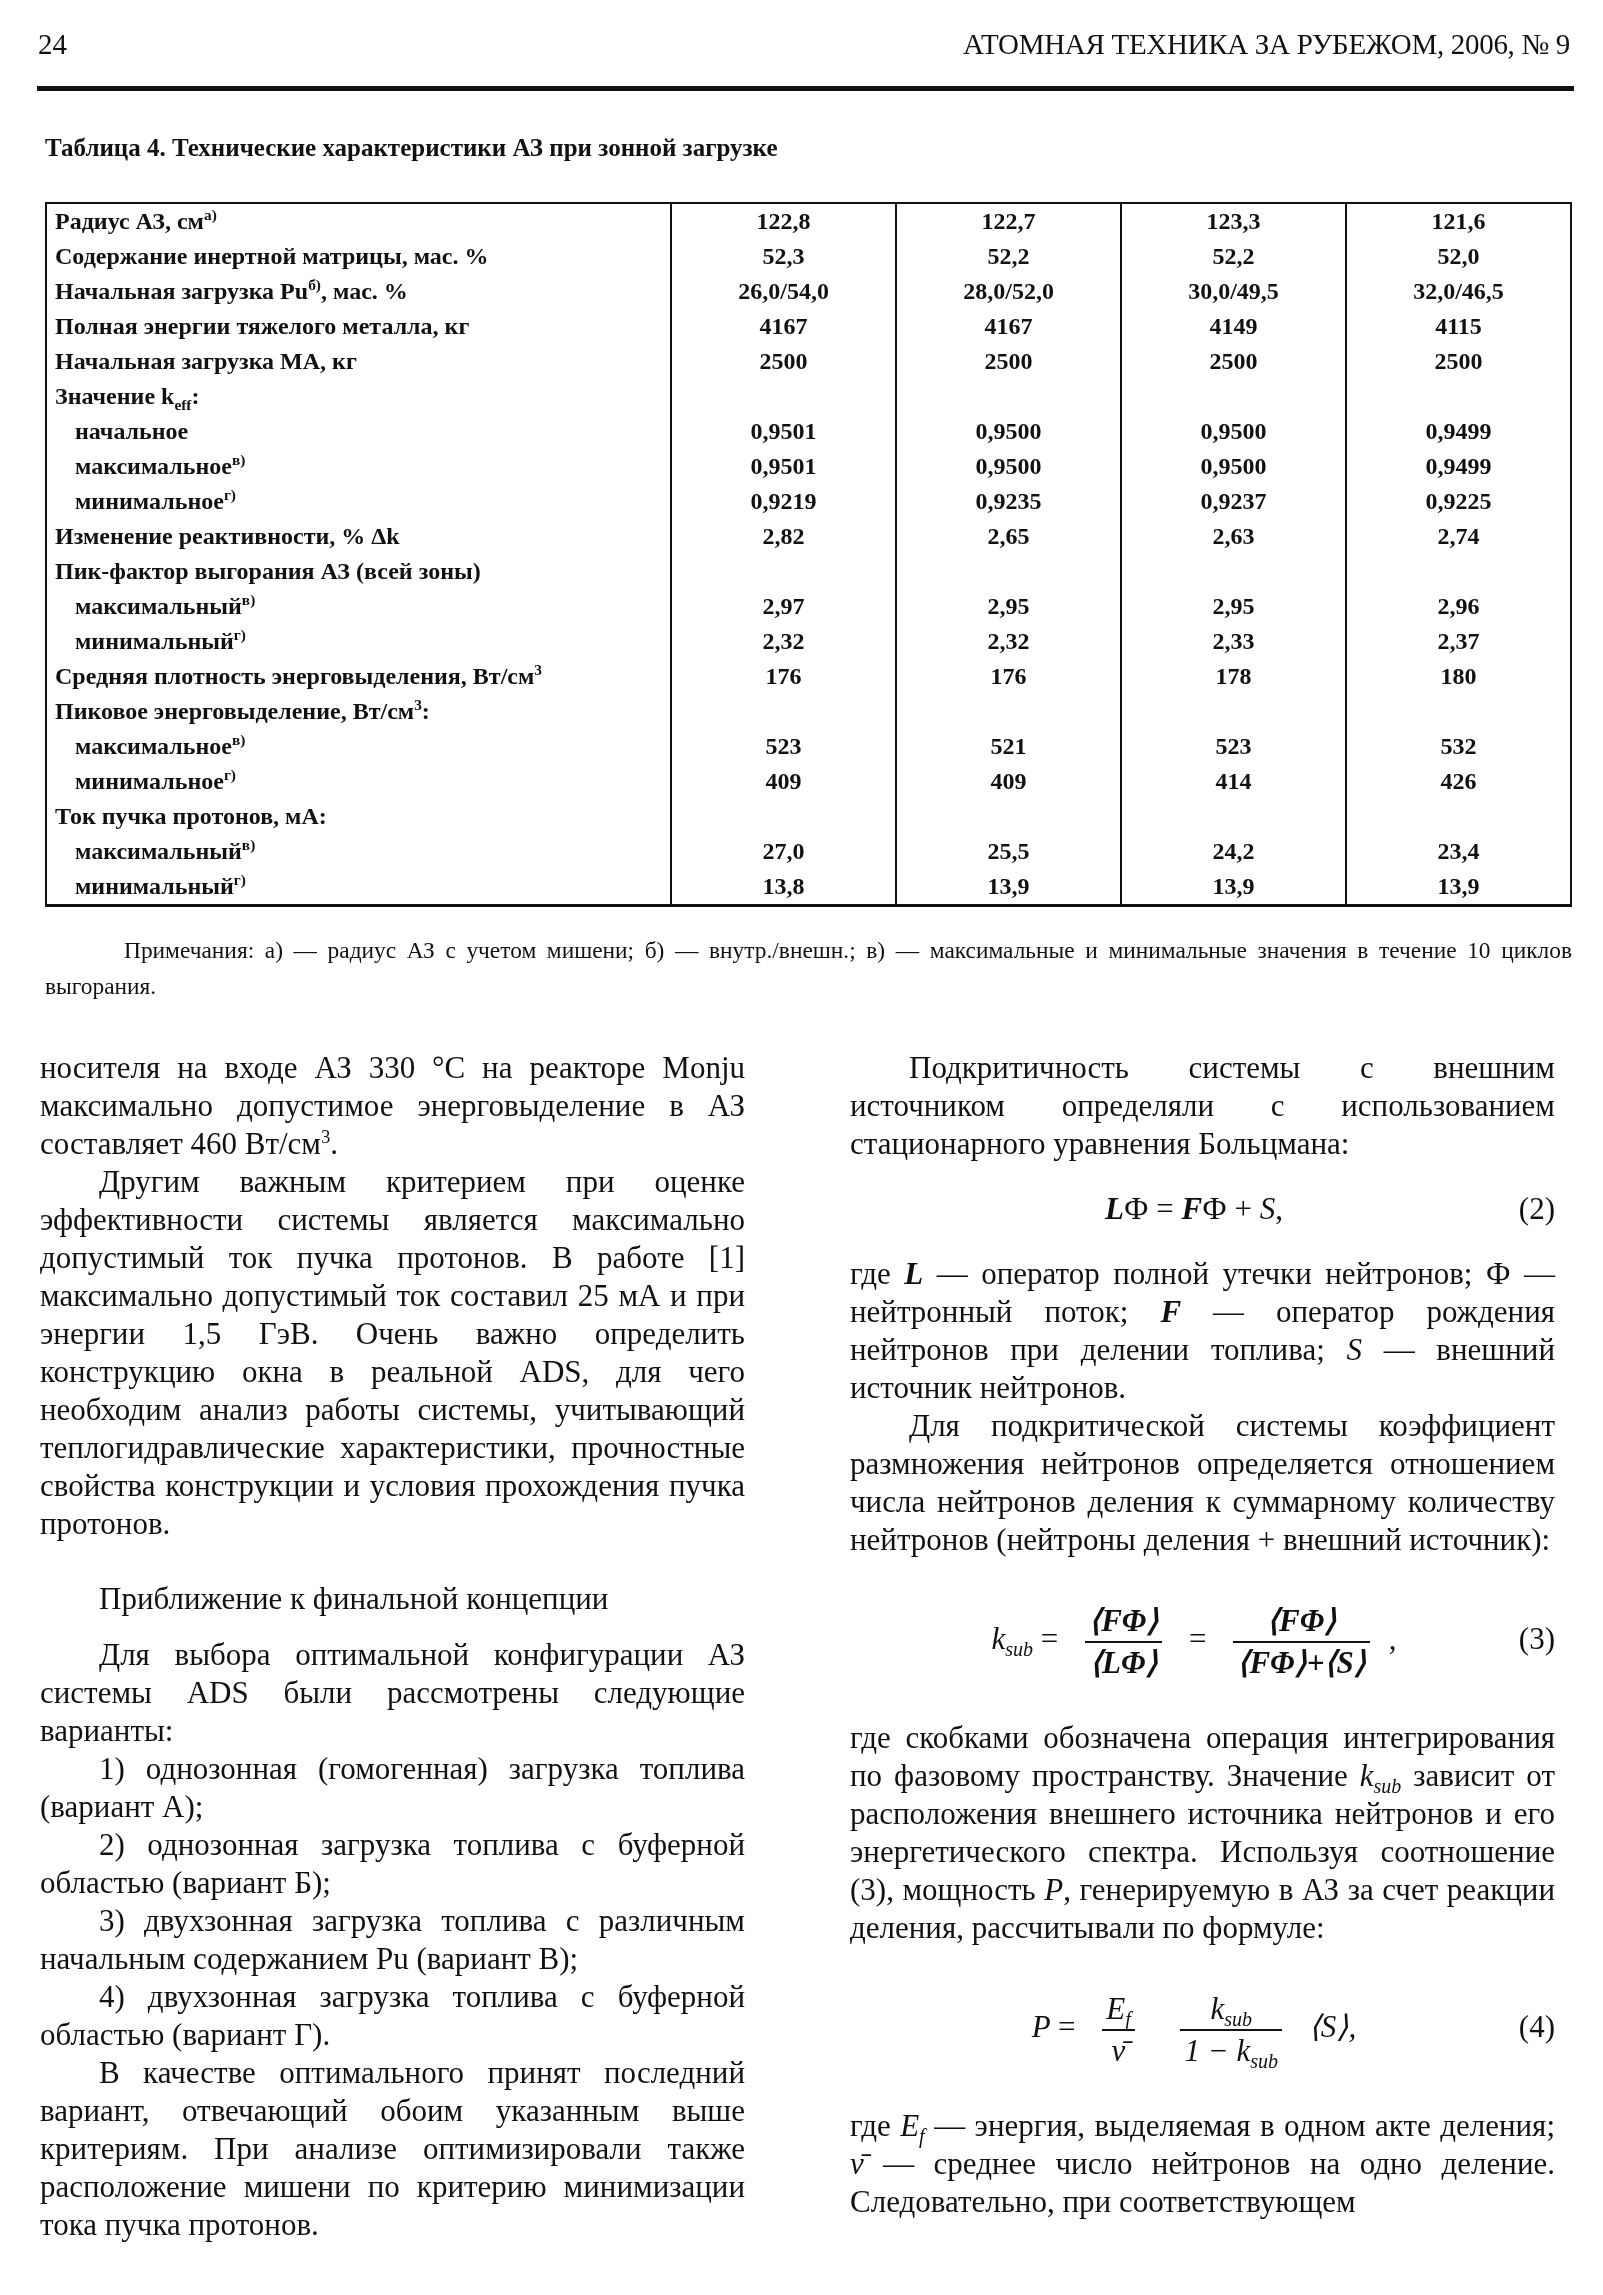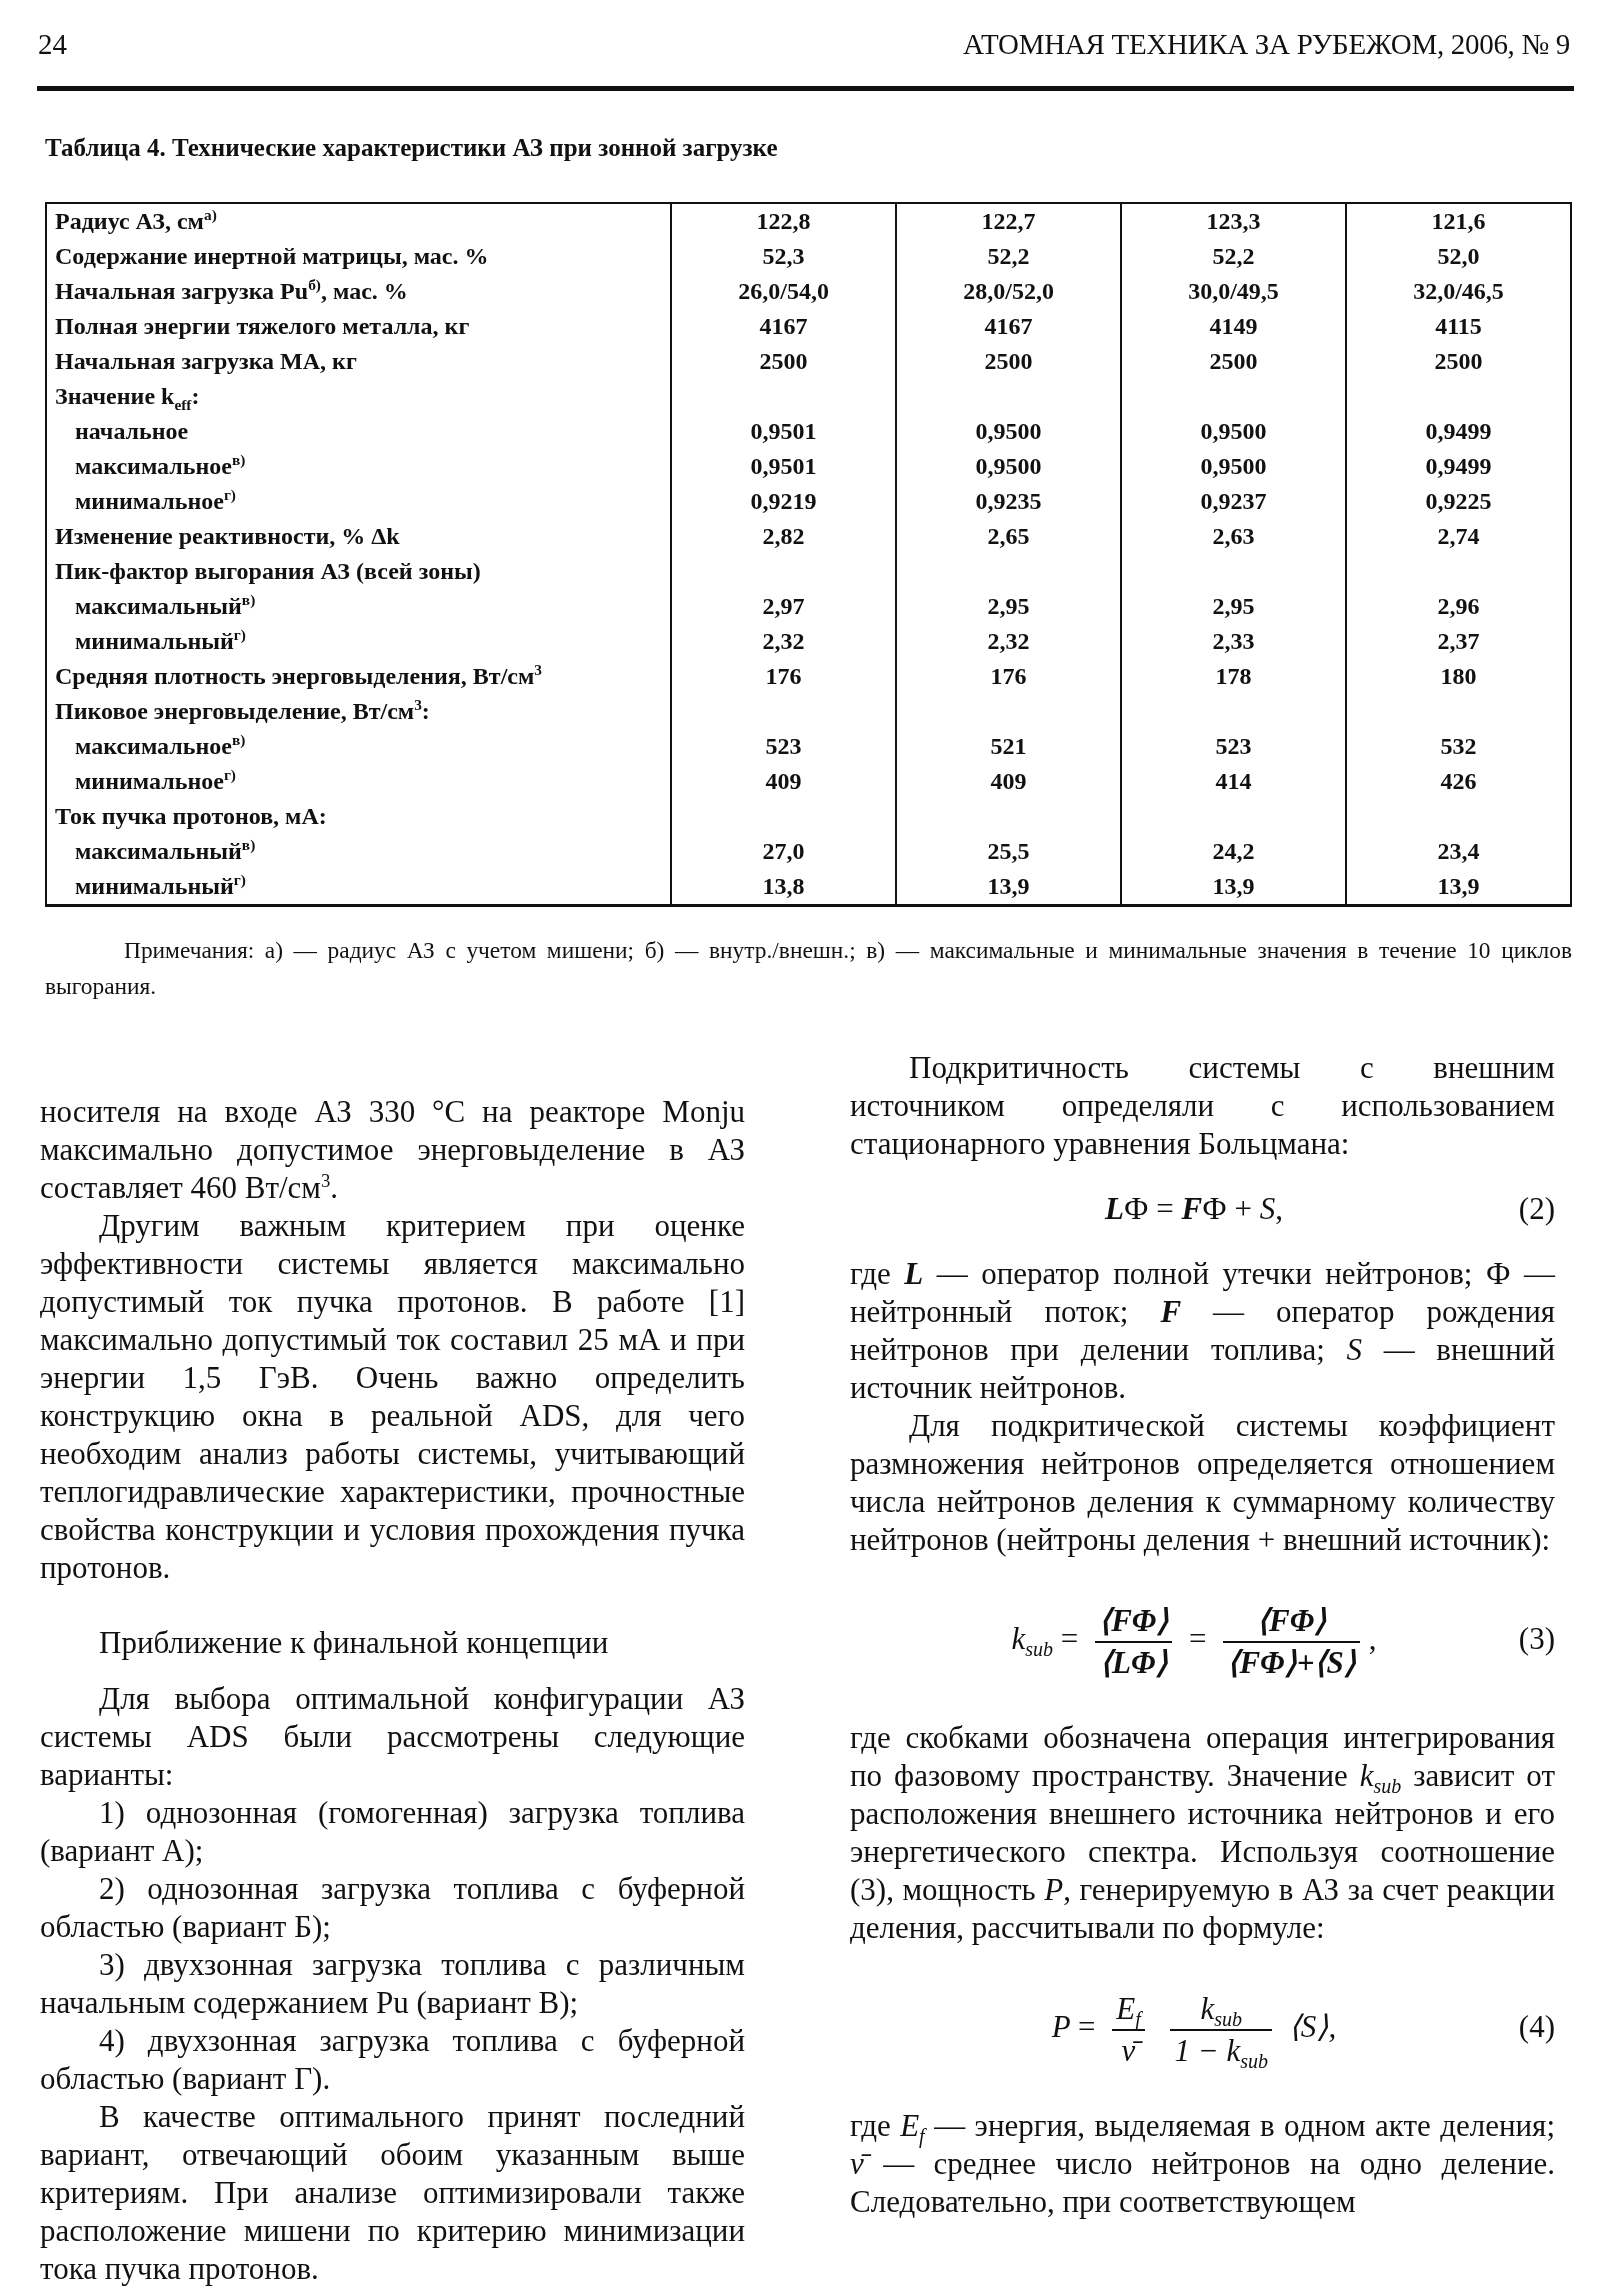"носителя на входе АЗ 330" .col.left { margin-top: 44px -> none }
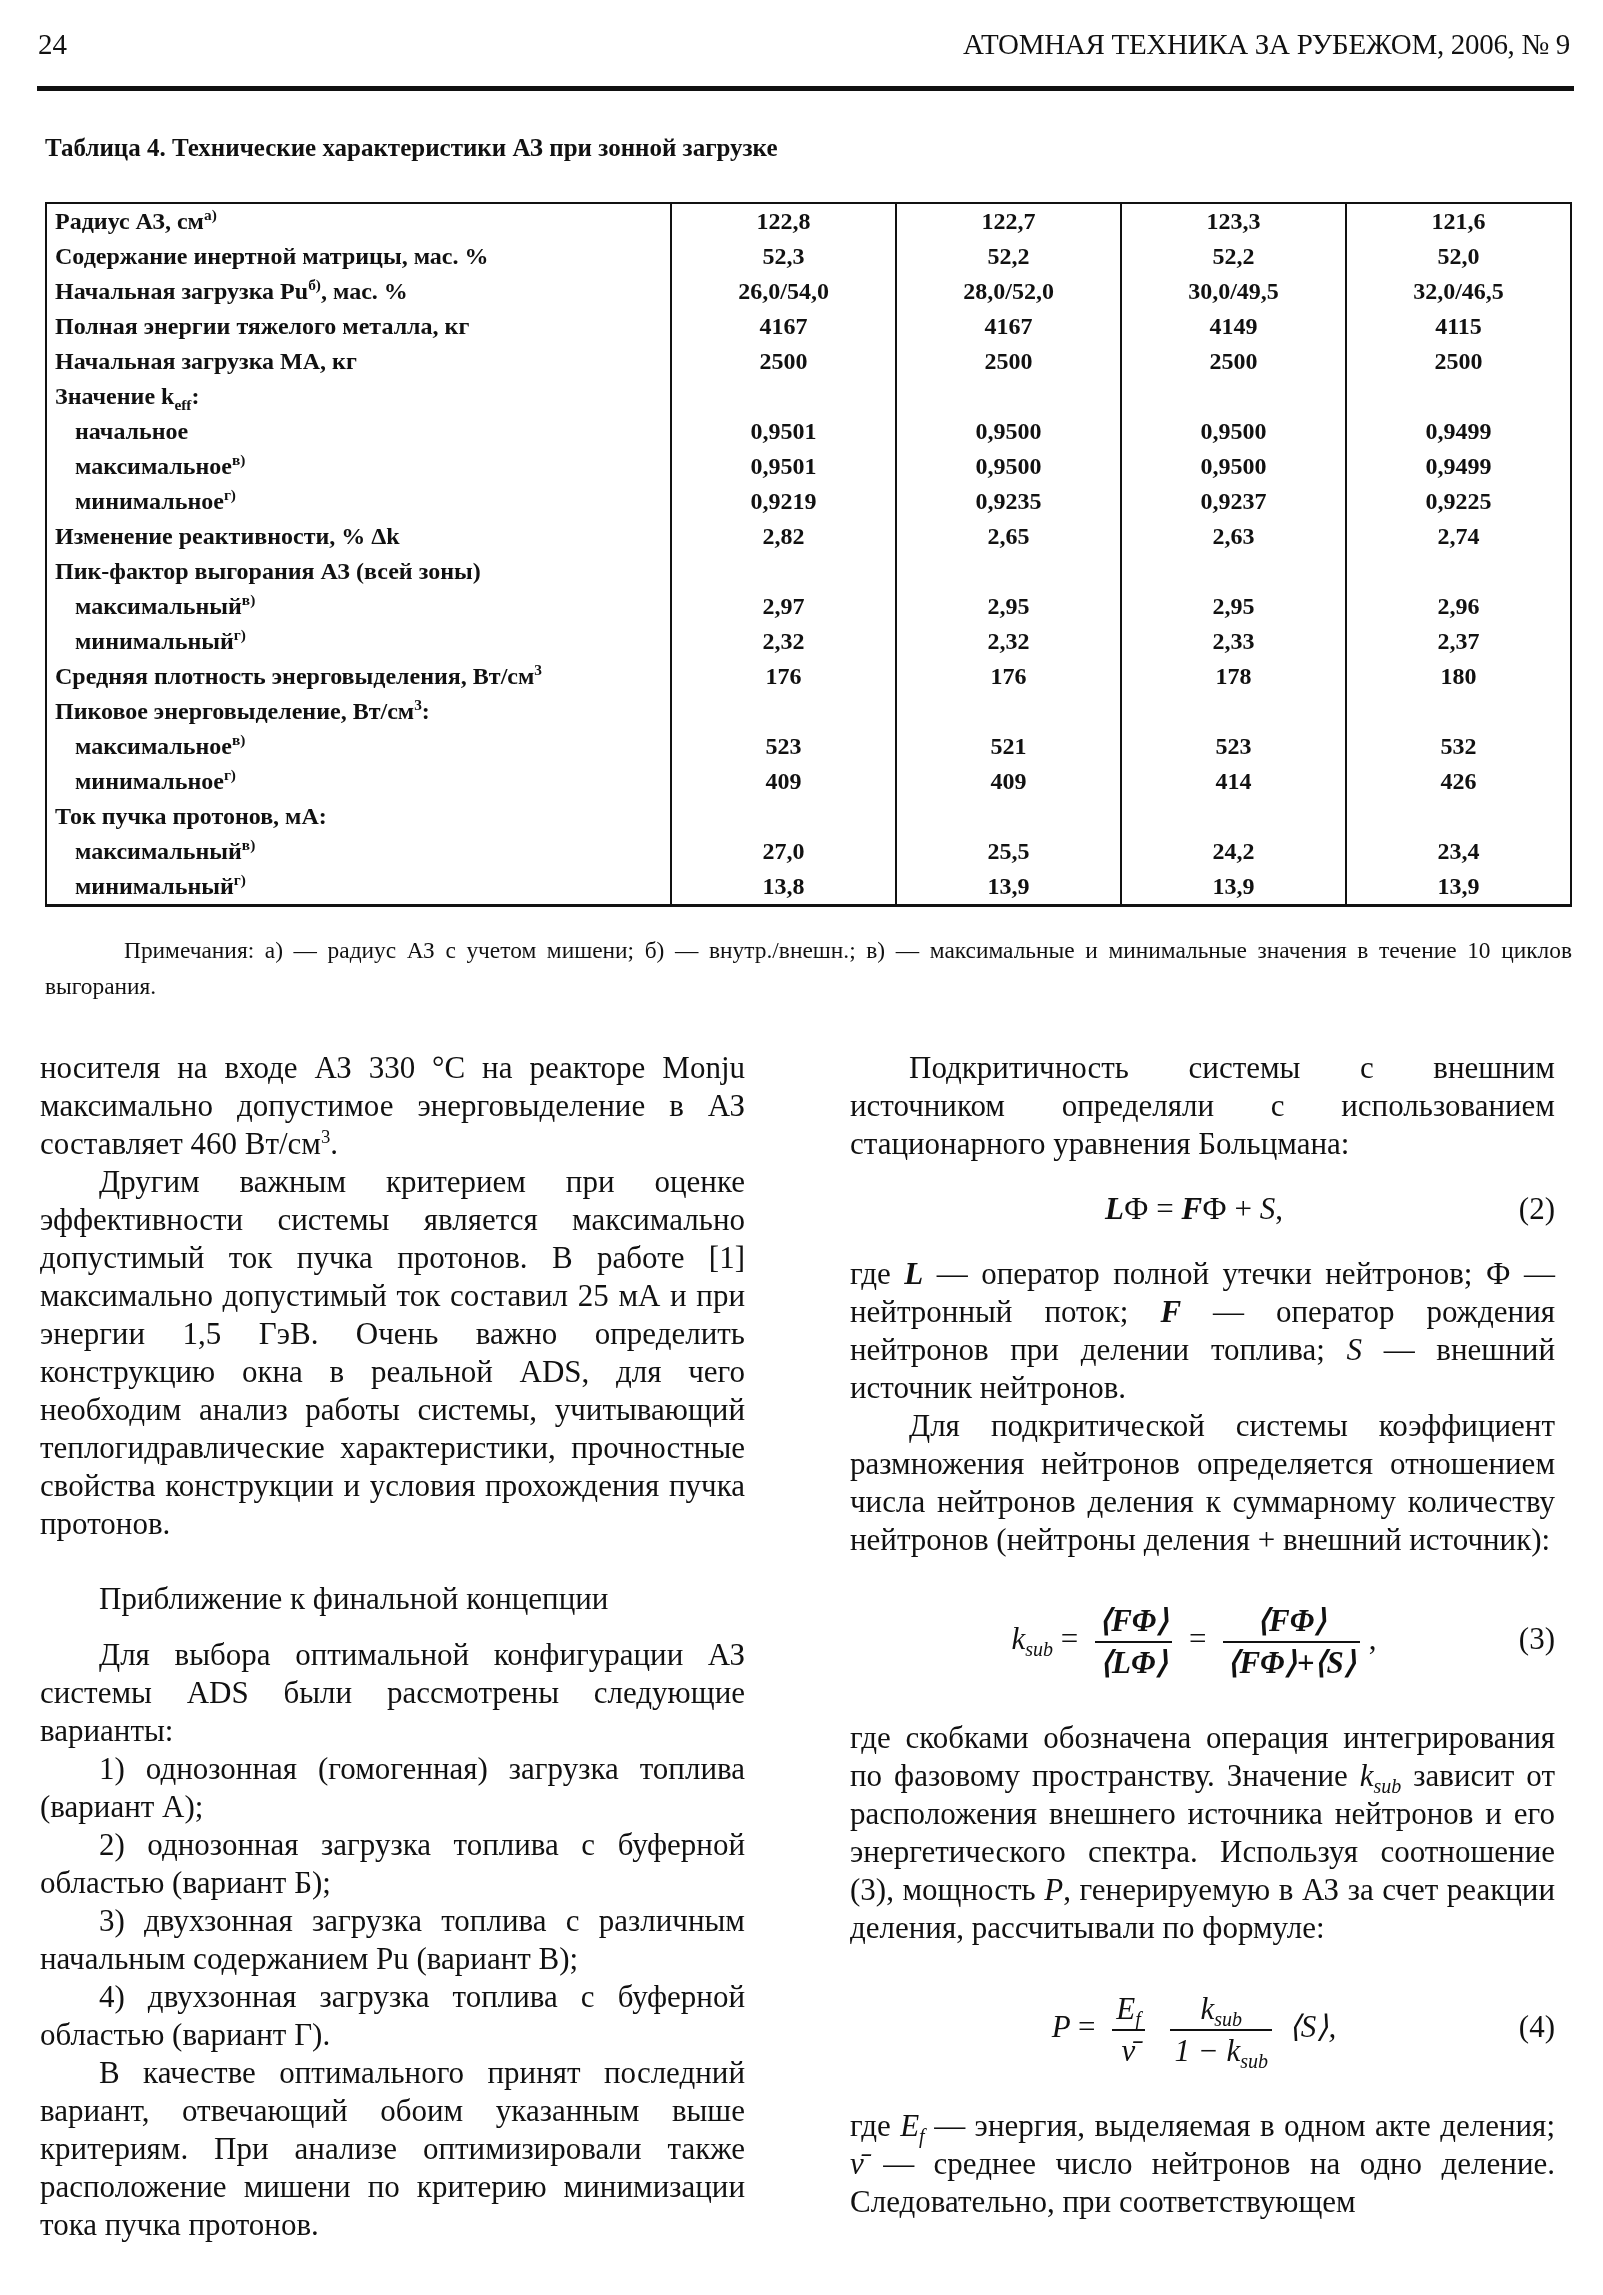"⟨FΦ⟩" .frac { margin: 0 9px -> 0 19px }
